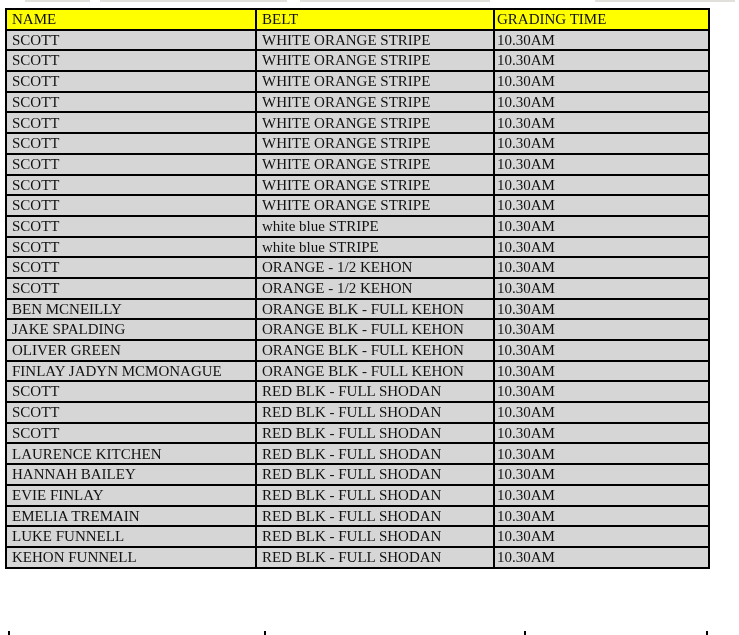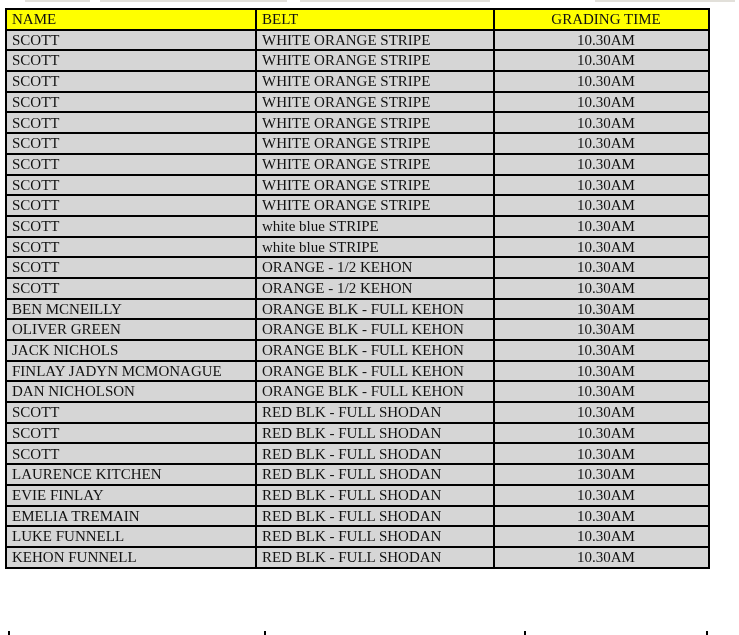"GRADING TIME" .center { padding-left: 11px -> 2px; text-align: center -> left }
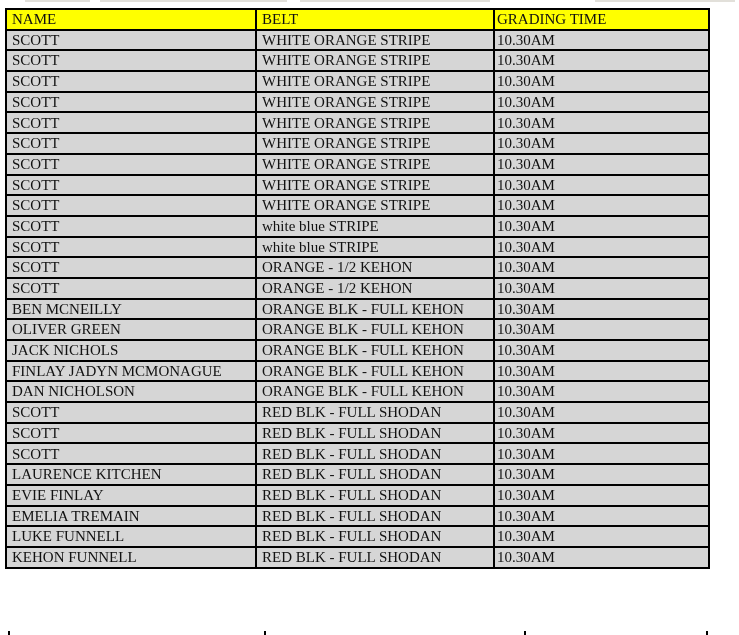"JAKE SPALDING" tr { html: none -> <tr> <td>JAKE SPALDING</td> <td>ORANGE BLK - FULL KEHON</td> <td>10.30AM</td> </tr> }
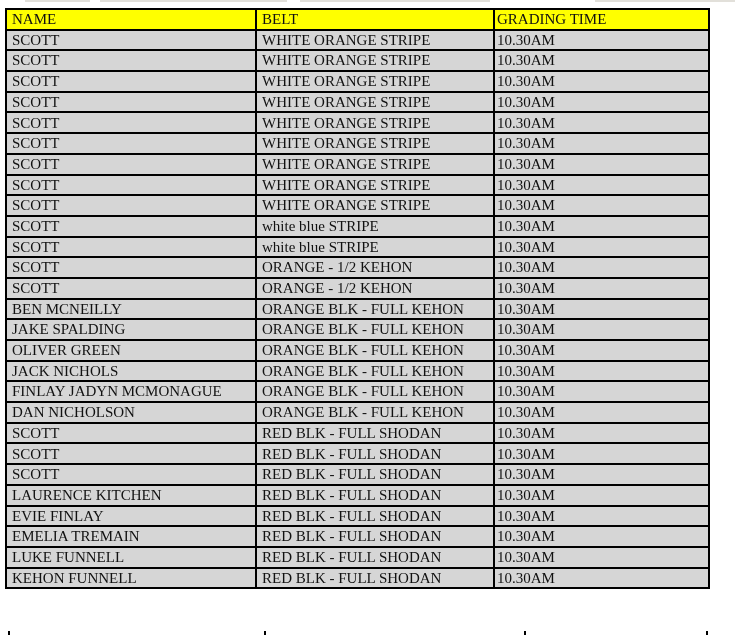"JACK NICHOLS" tr { html: <tr> <td>JACK NICHOLS</td> <td>ORANGE BLK - FULL KEHON</td> <td>10.30AM</td> </tr> -> none }
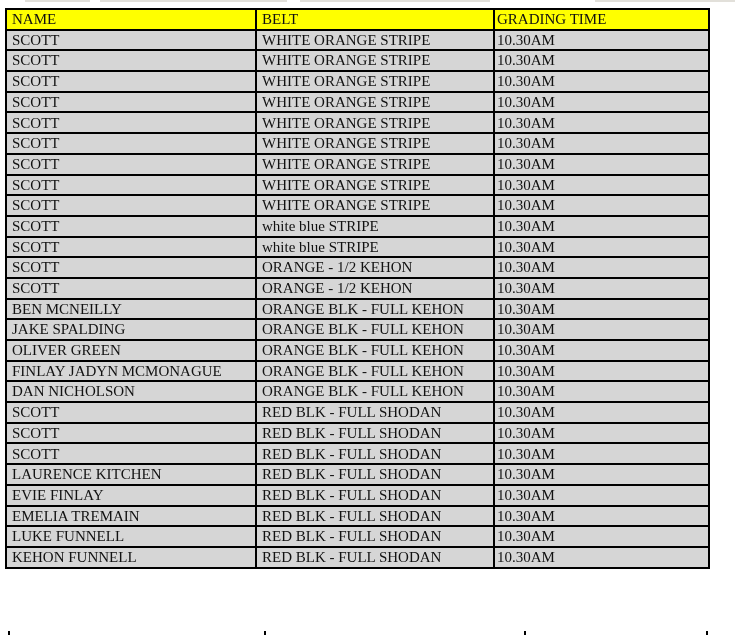"DAN NICHOLSON" tr { html: <tr> <td>DAN NICHOLSON</td> <td>ORANGE BLK - FULL KEHON</td> <td>10.30AM</td> </tr> -> none }
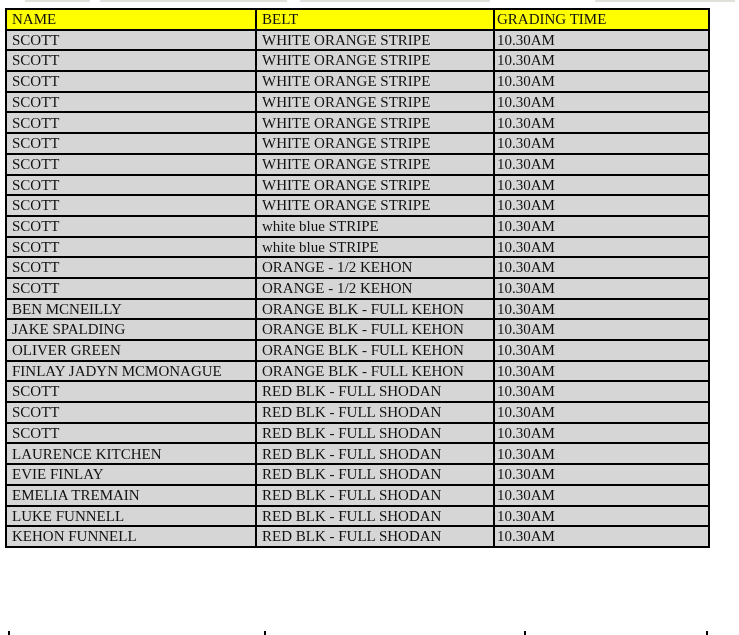"HANNAH BAILEY" tr { html: none -> <tr> <td>HANNAH BAILEY</td> <td>RED BLK - FULL SHODAN</td> <td>10.30AM</td> </tr> }
